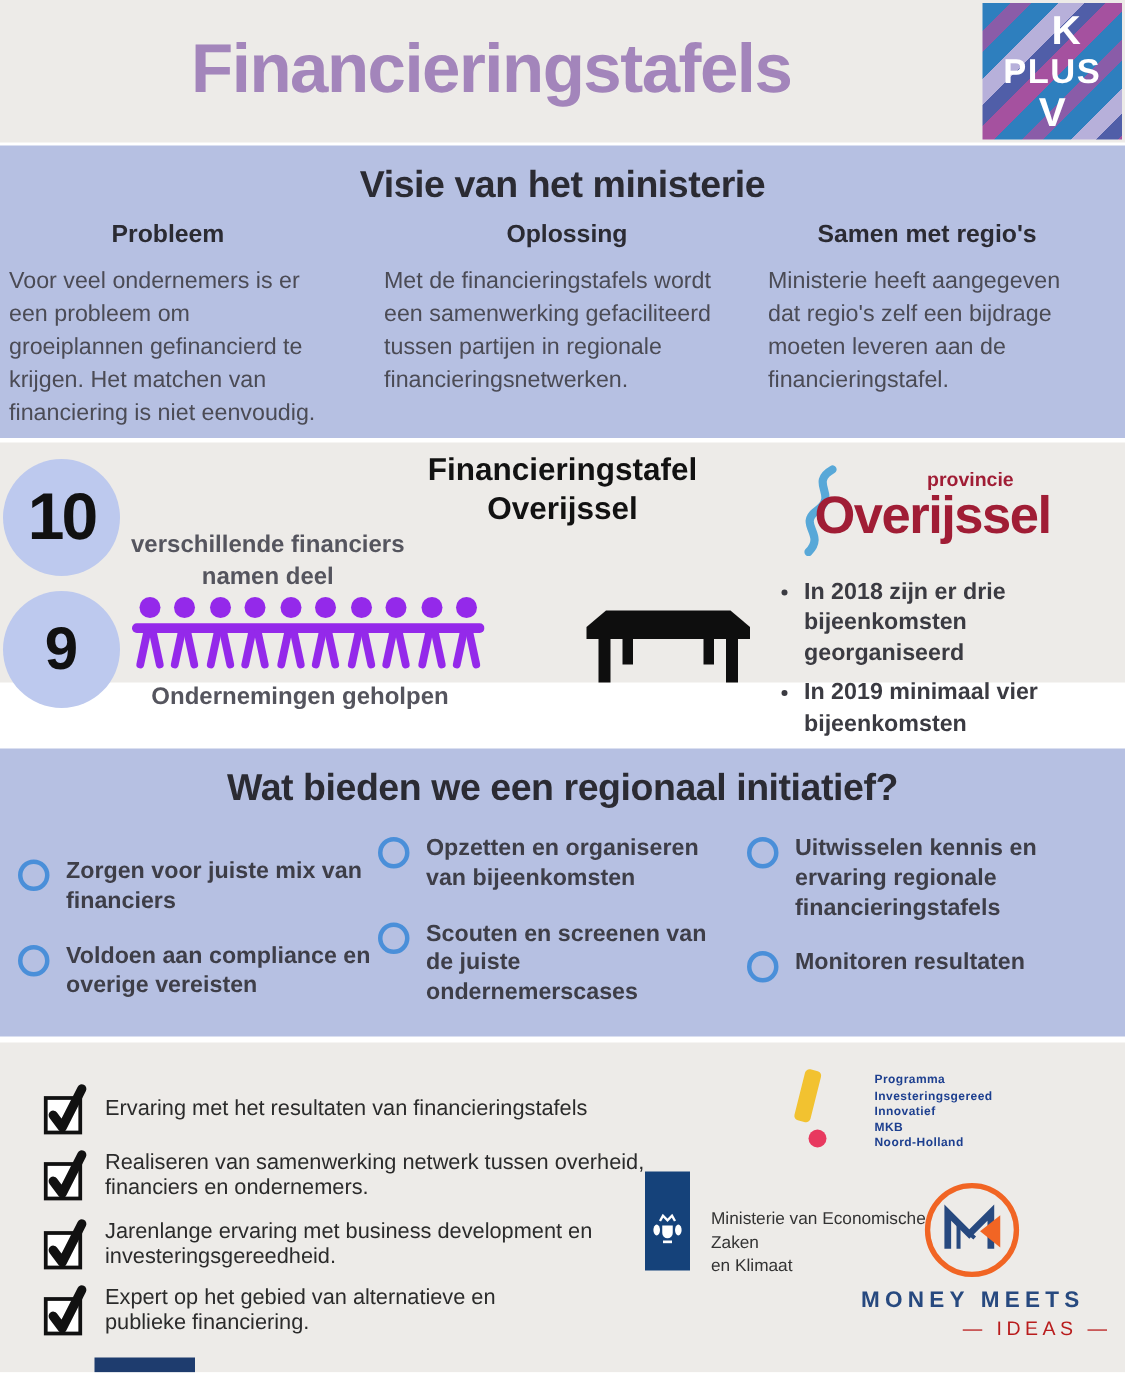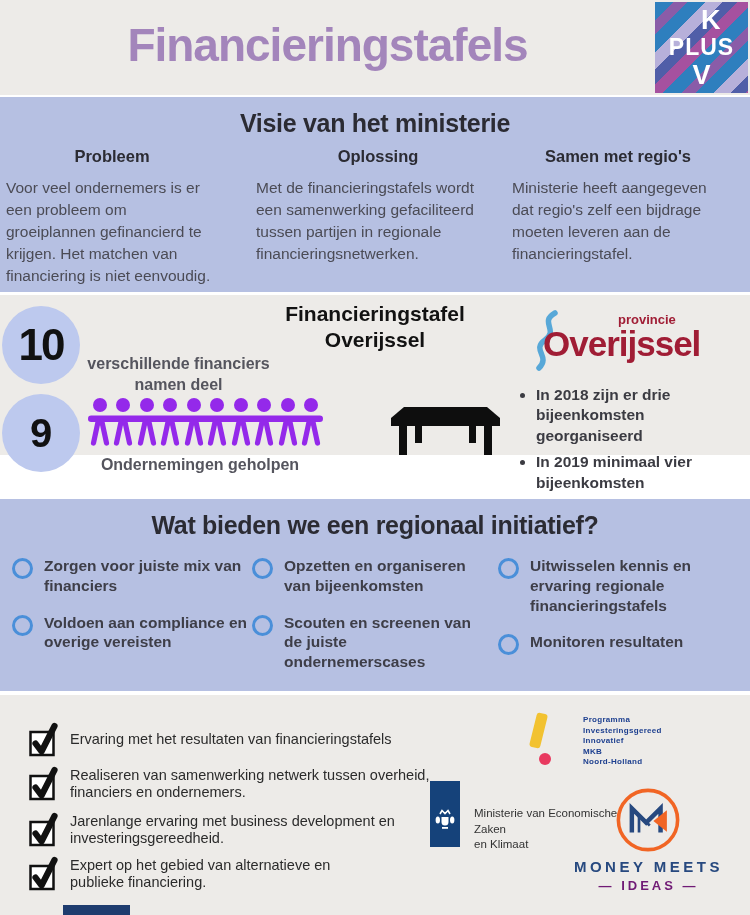"Zorgen voor juiste mix van" .ocol.c1 { margin-top: none -> 15px }
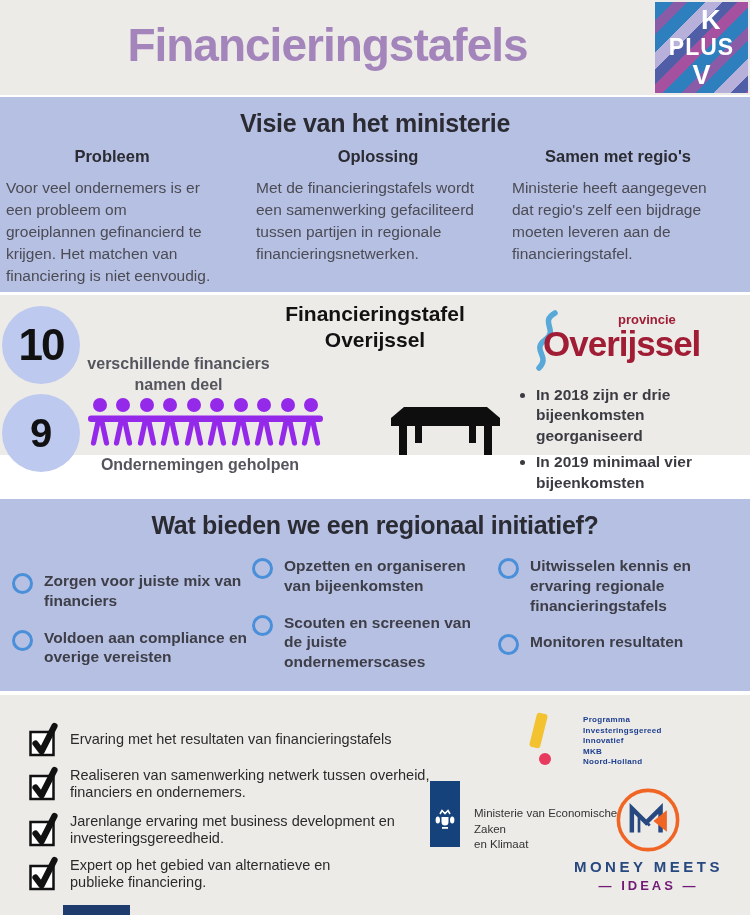"— IDEAS —" .mmi .l2 { color: #701a75 -> #b91c1c; font-weight: 700 -> 400; text-align: center -> right }
